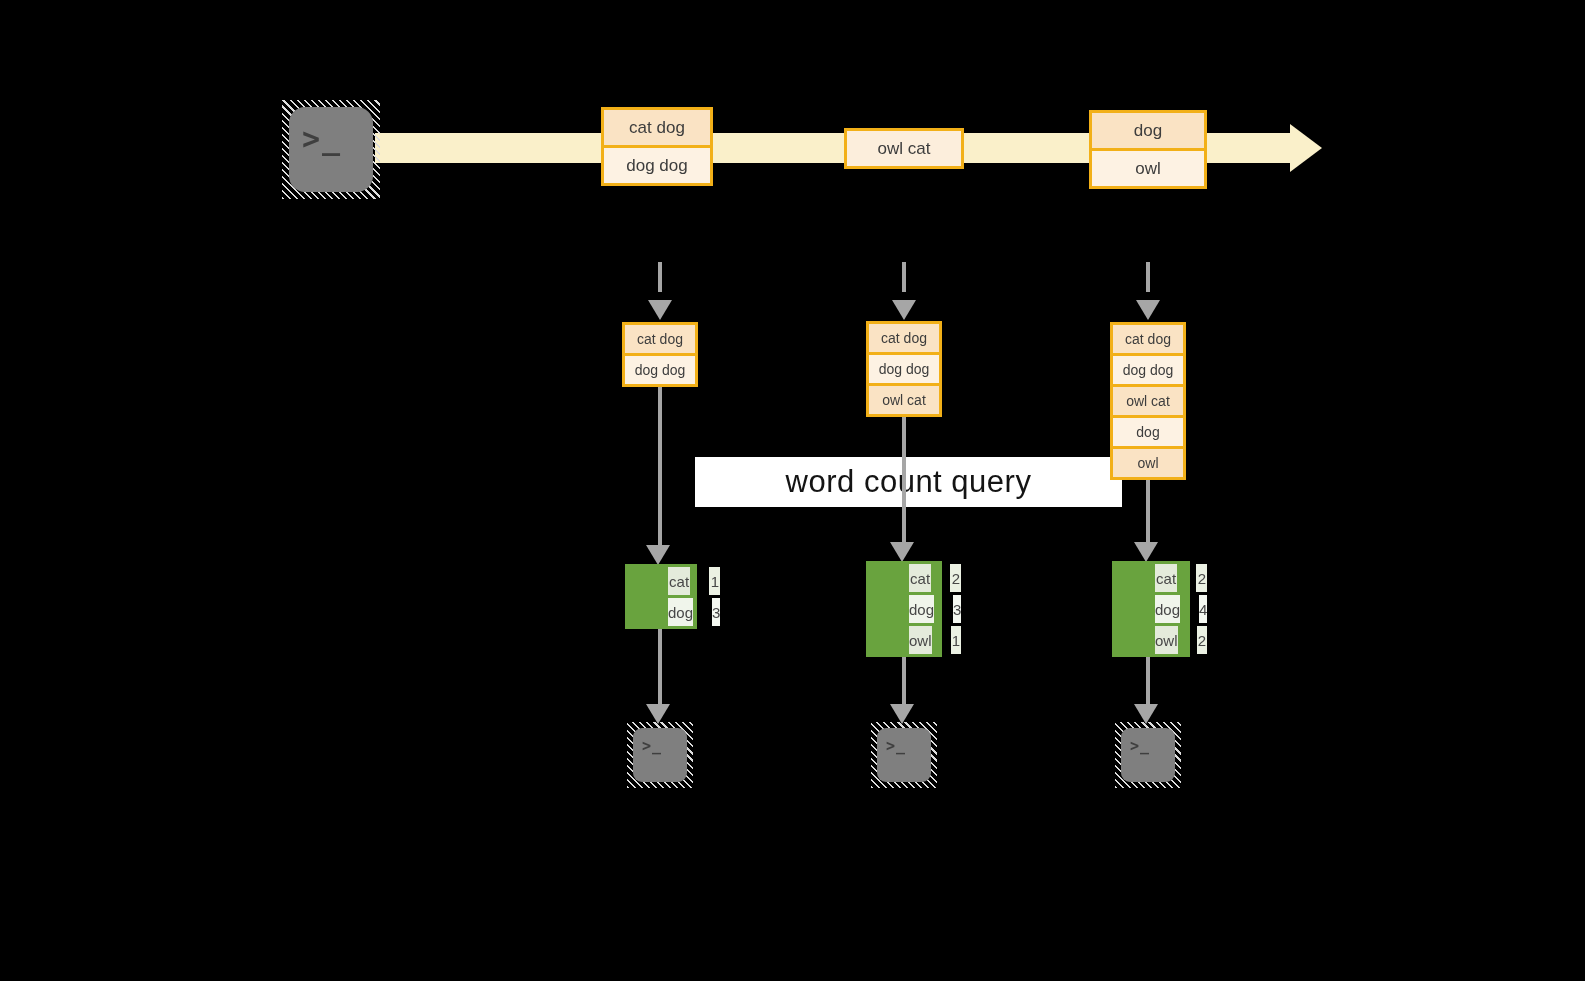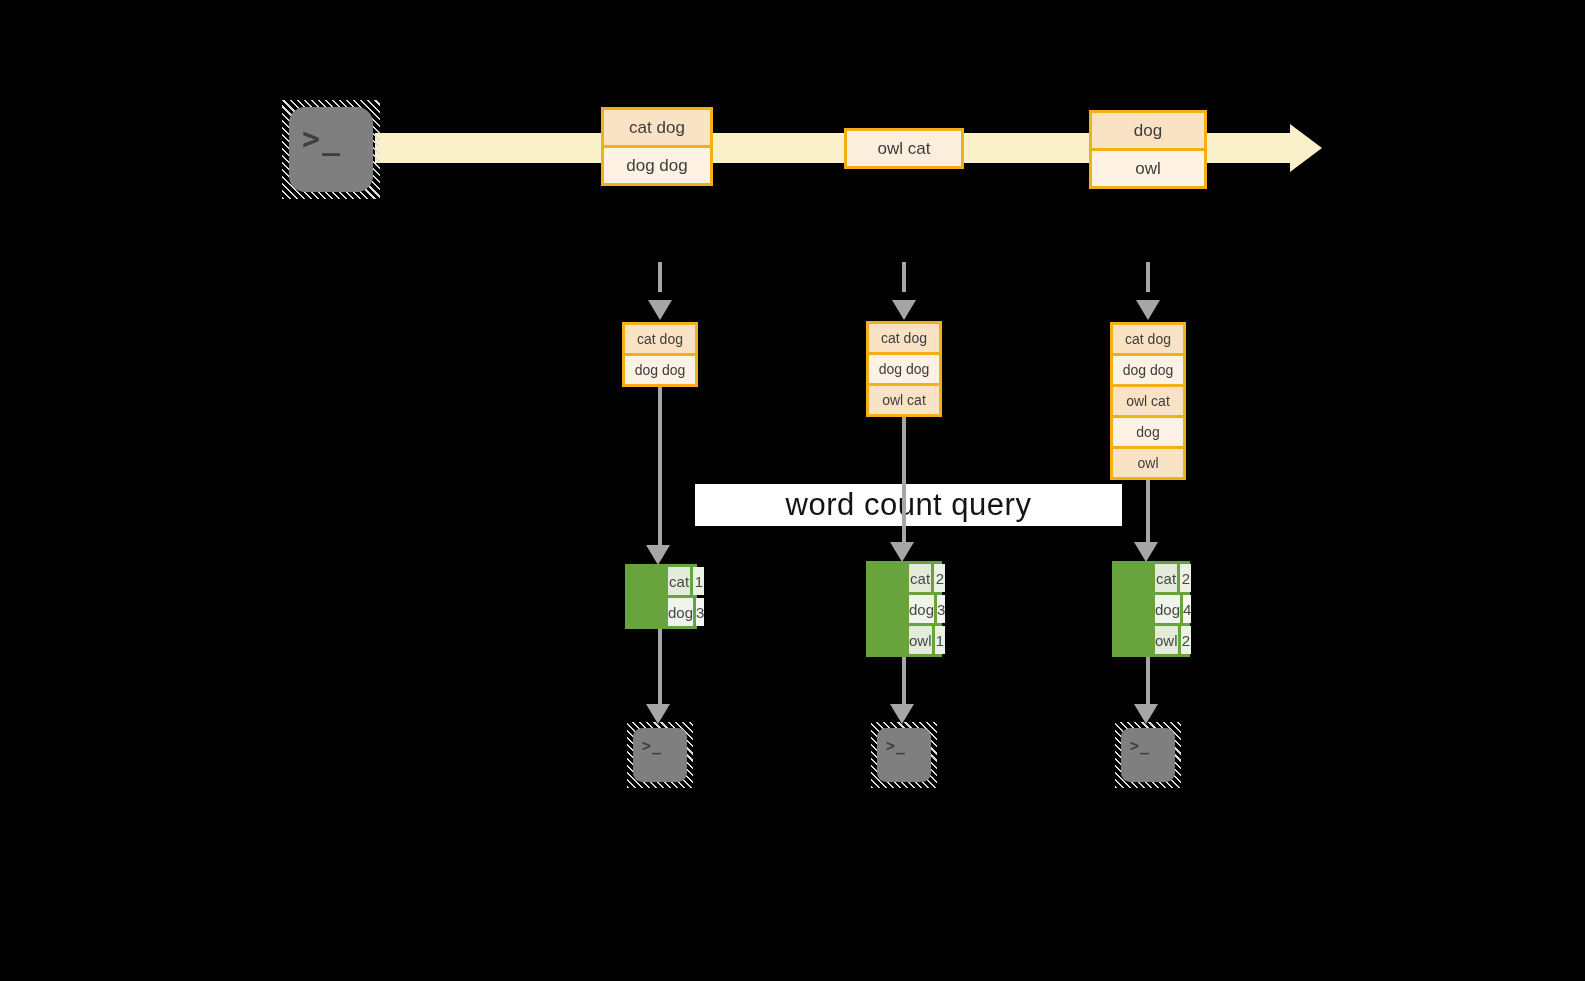"word count query" div.query-band { height: 42px -> 50px; top: 484px -> 457px }
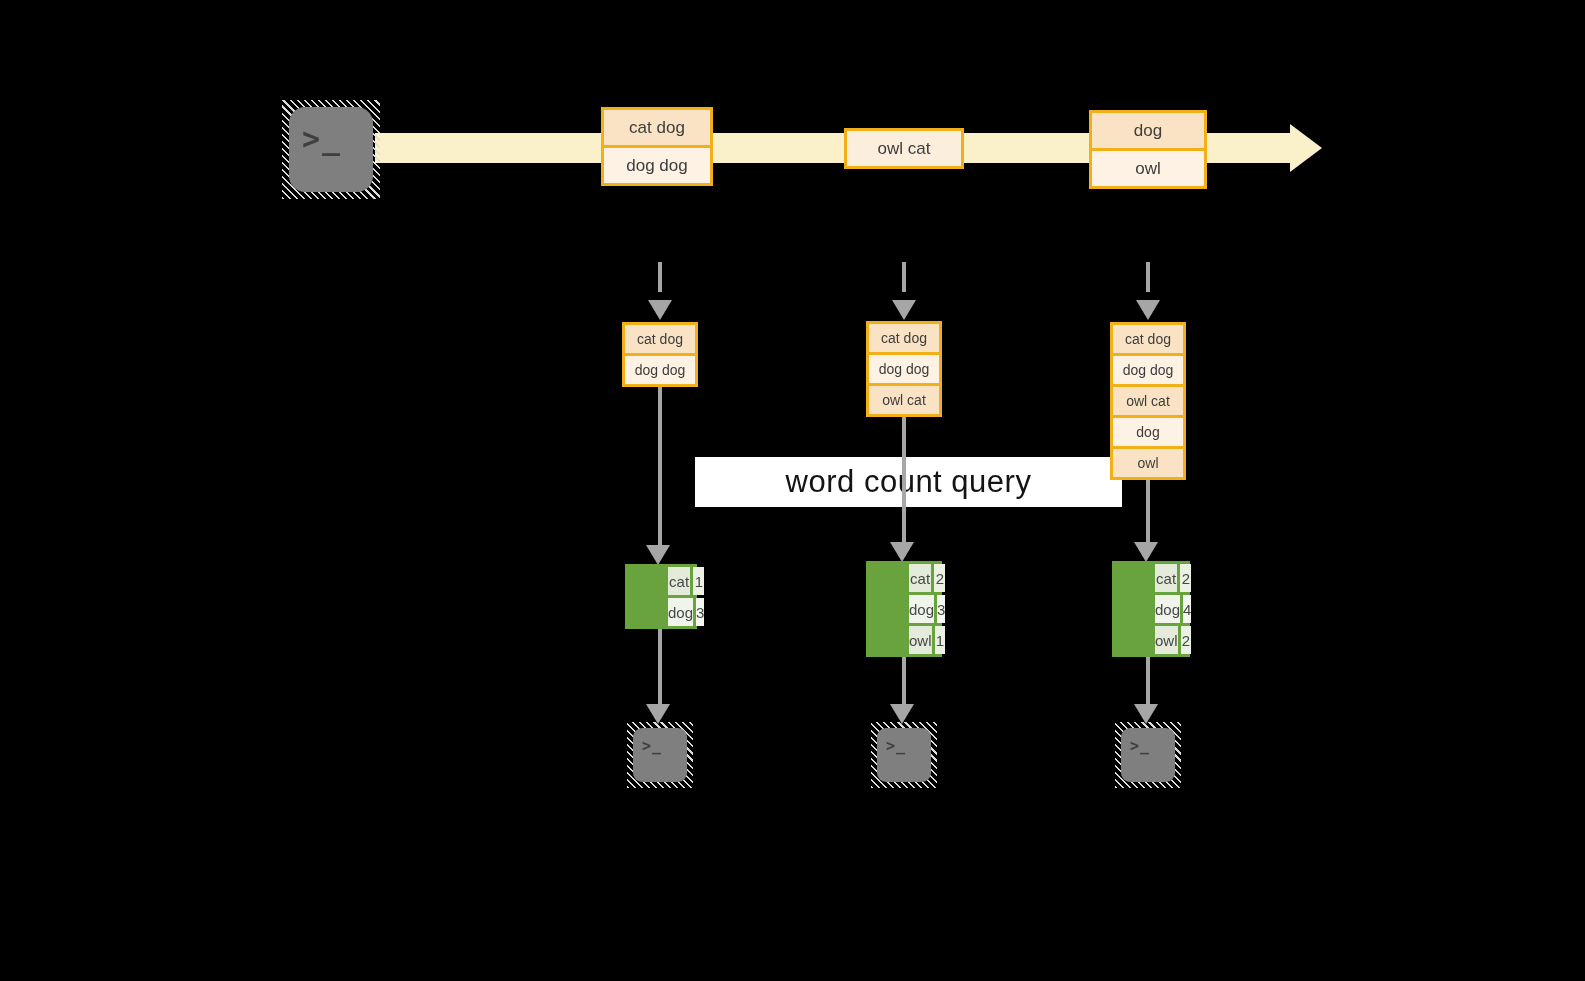"cat" .trow { column-gap: 3px -> 19px }
